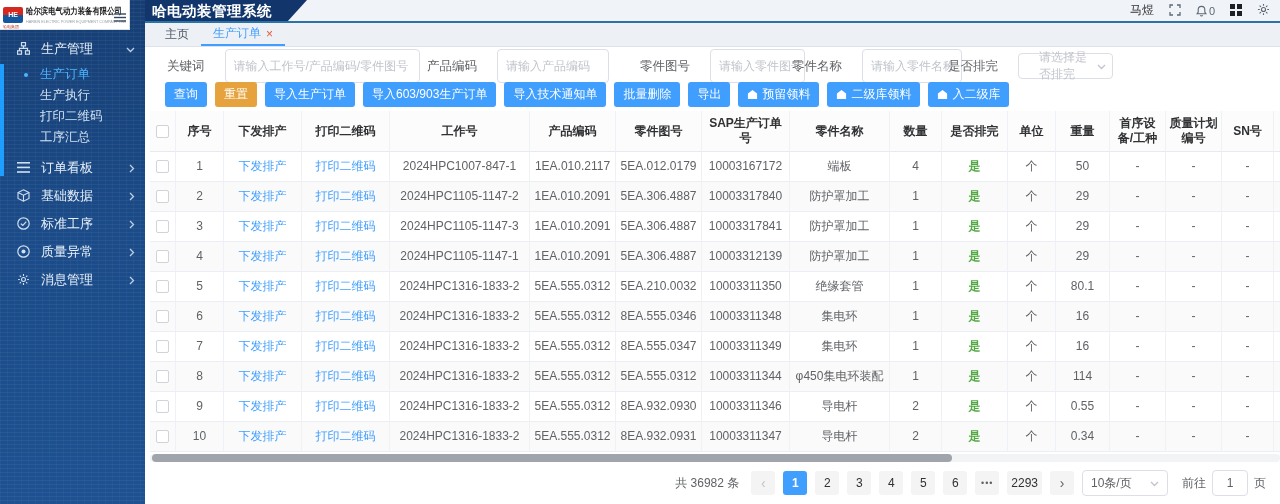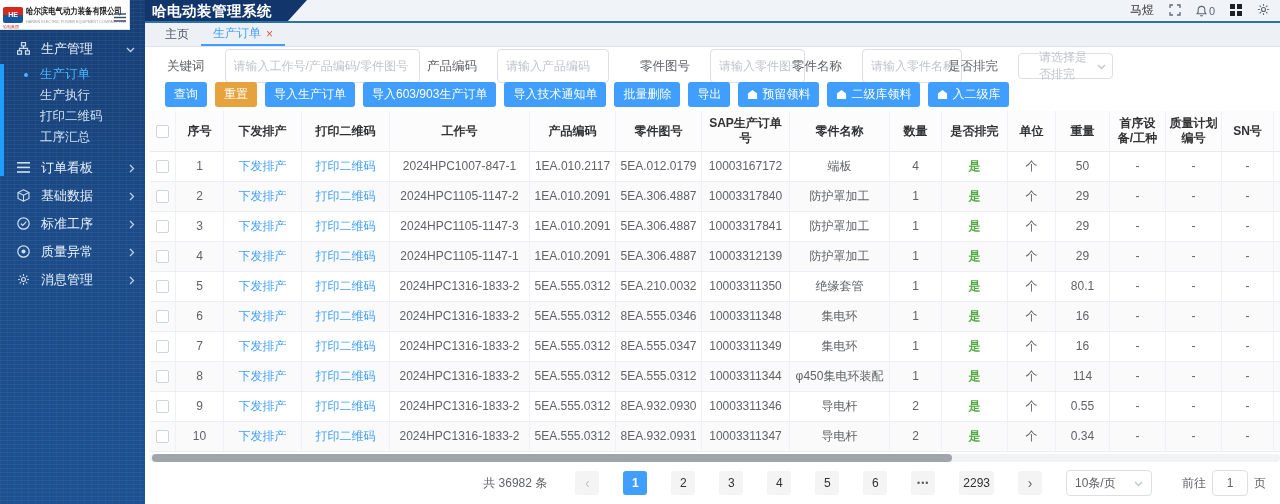"共 36982 条" .pager { gap: 24px -> 8px }
